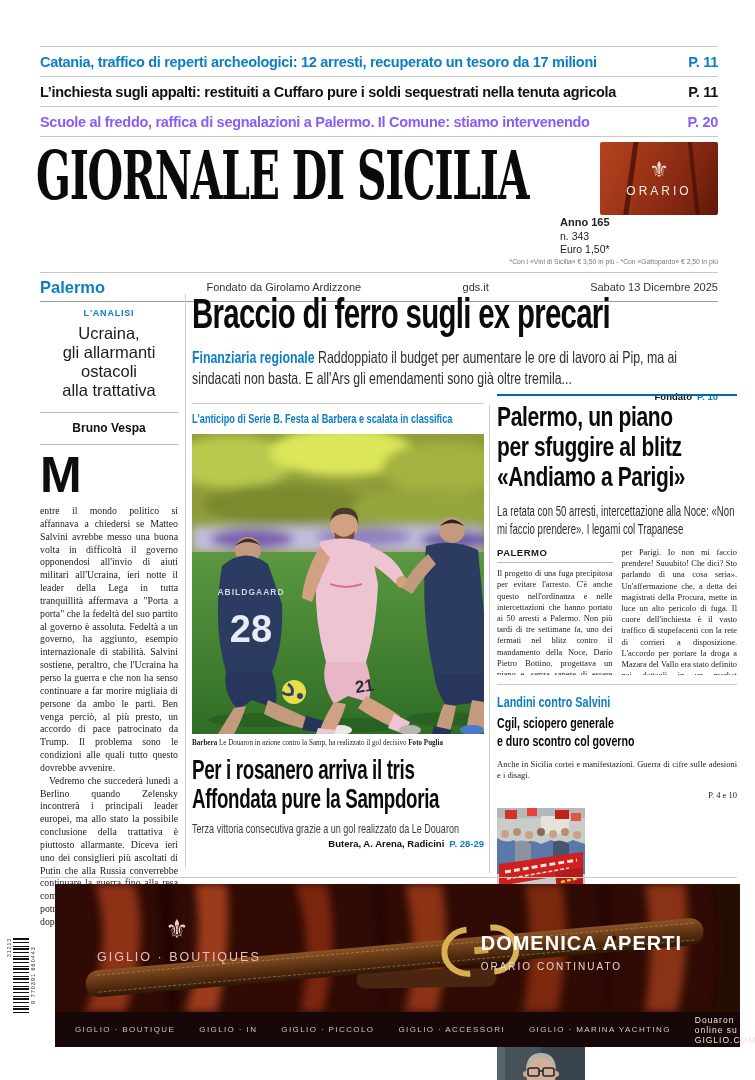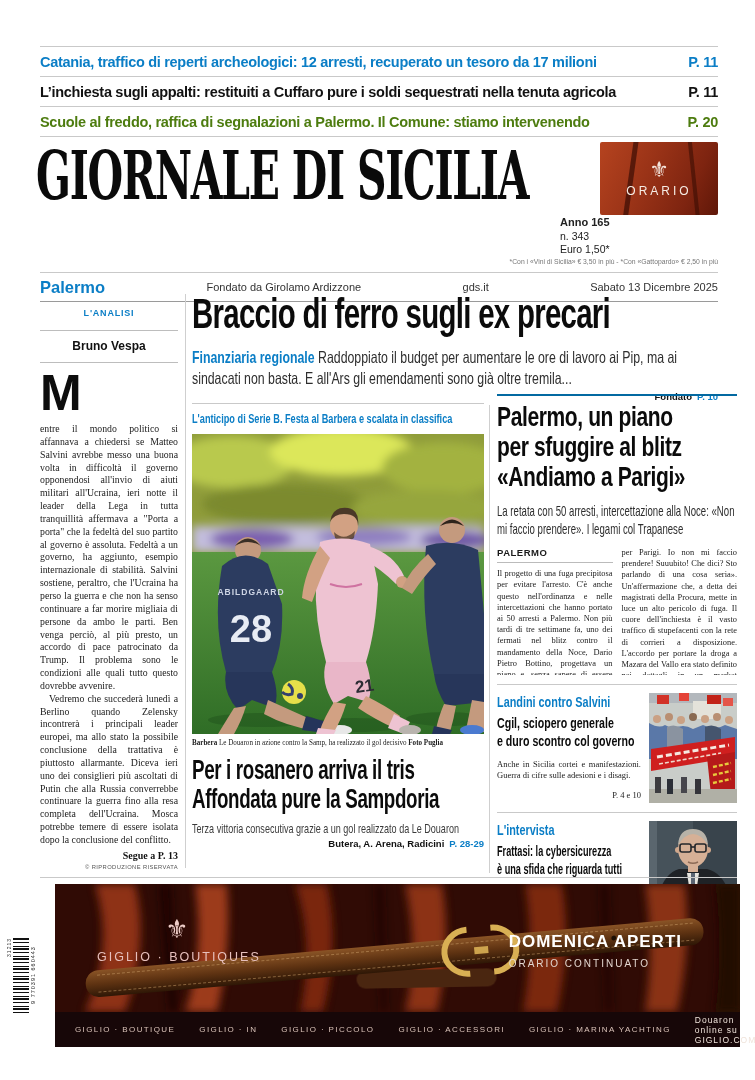"Scuole al freddo, raffica di" .s-gray,.s-gray .pg { color: #4d7c0f -> #8b5cf6 }
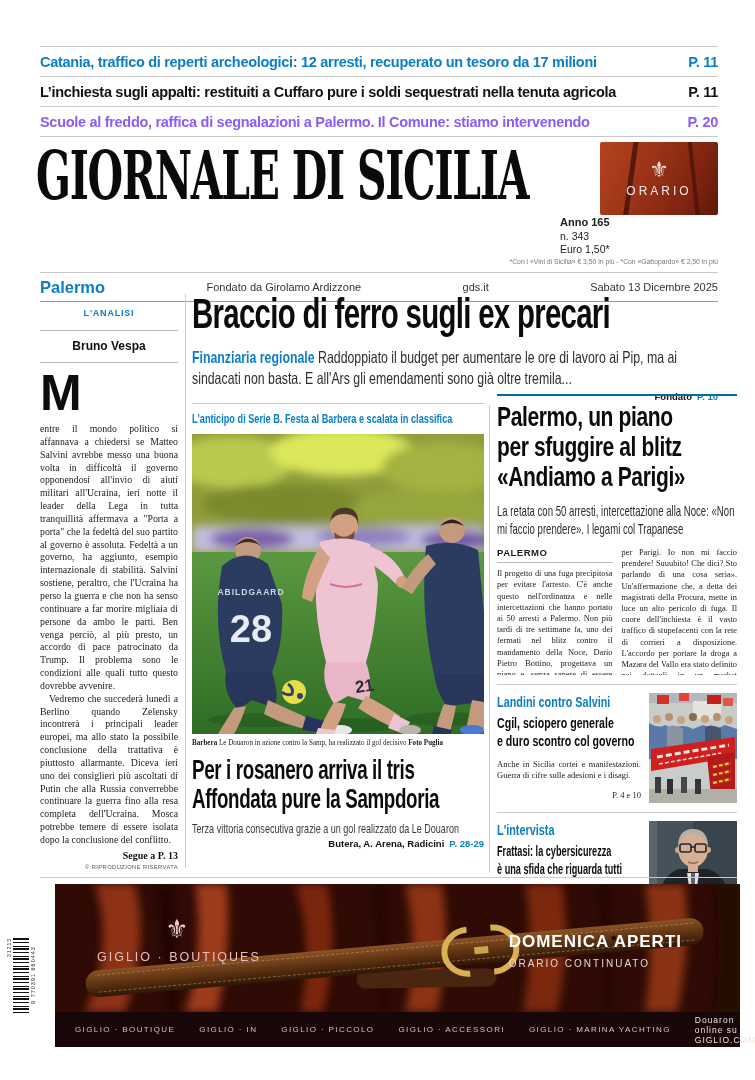"Ucraina," div.an-title { html: none -> <div>Ucraina, gli allarmanti ostacoli alla trattativa</div> }
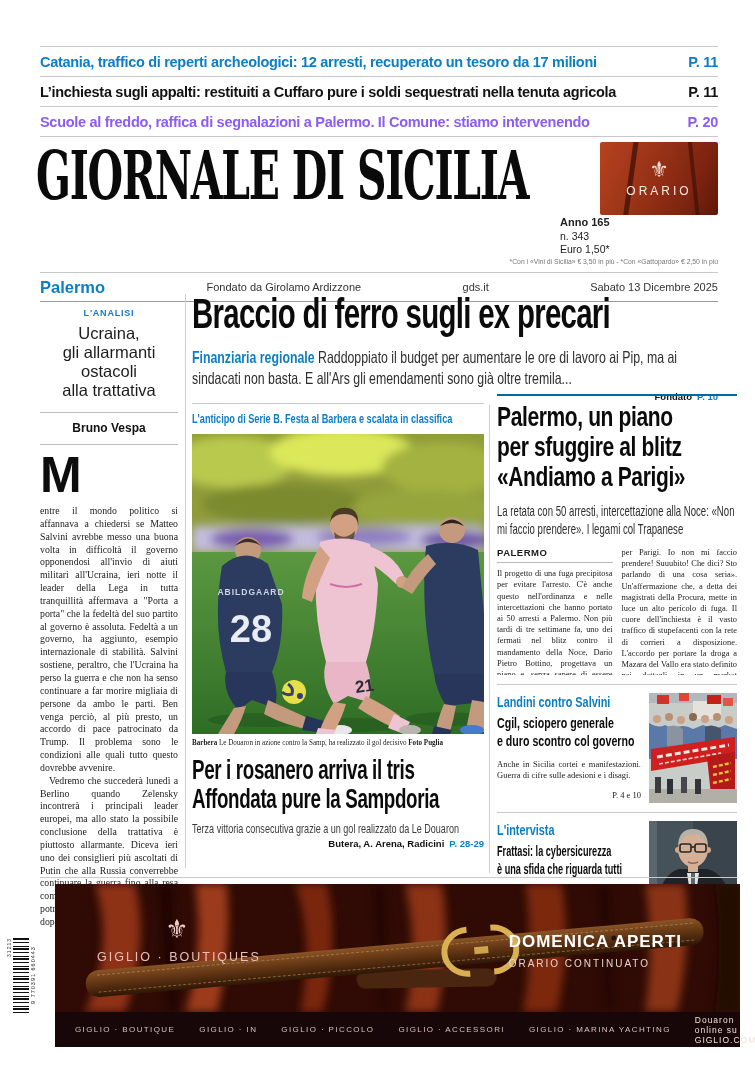"Landini contro Salvini" .sec { flex-direction: none -> column }
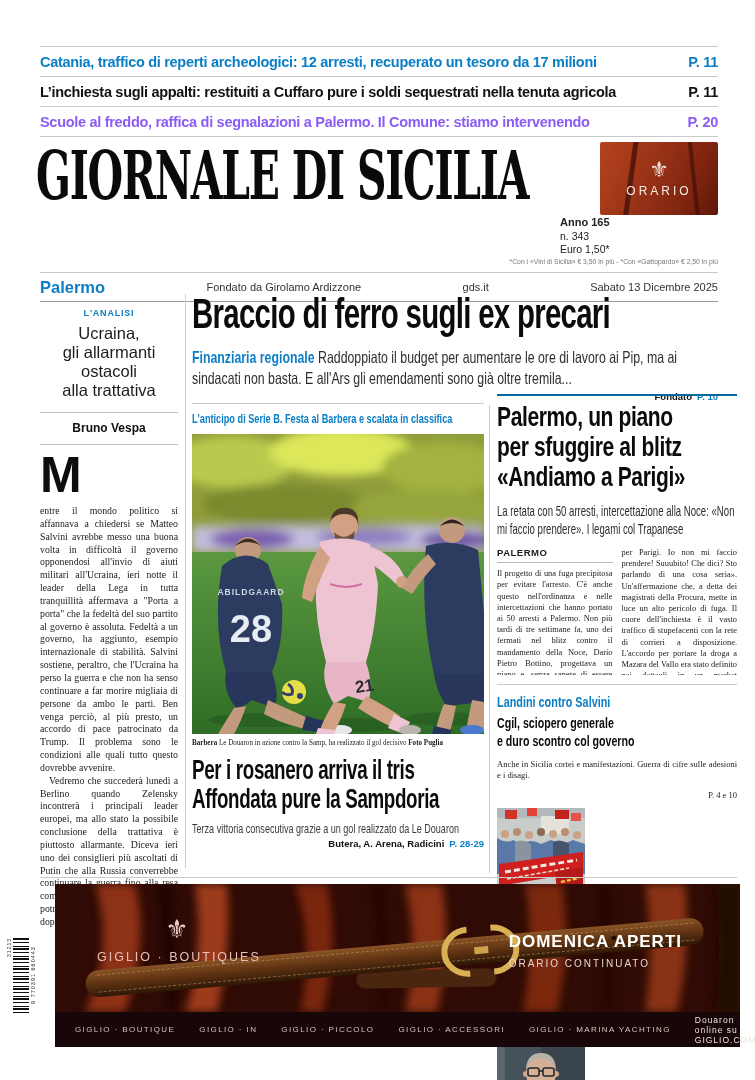"DOMENICA APERTI" .ad-right .l1 { font-size: 17px -> 20px }
